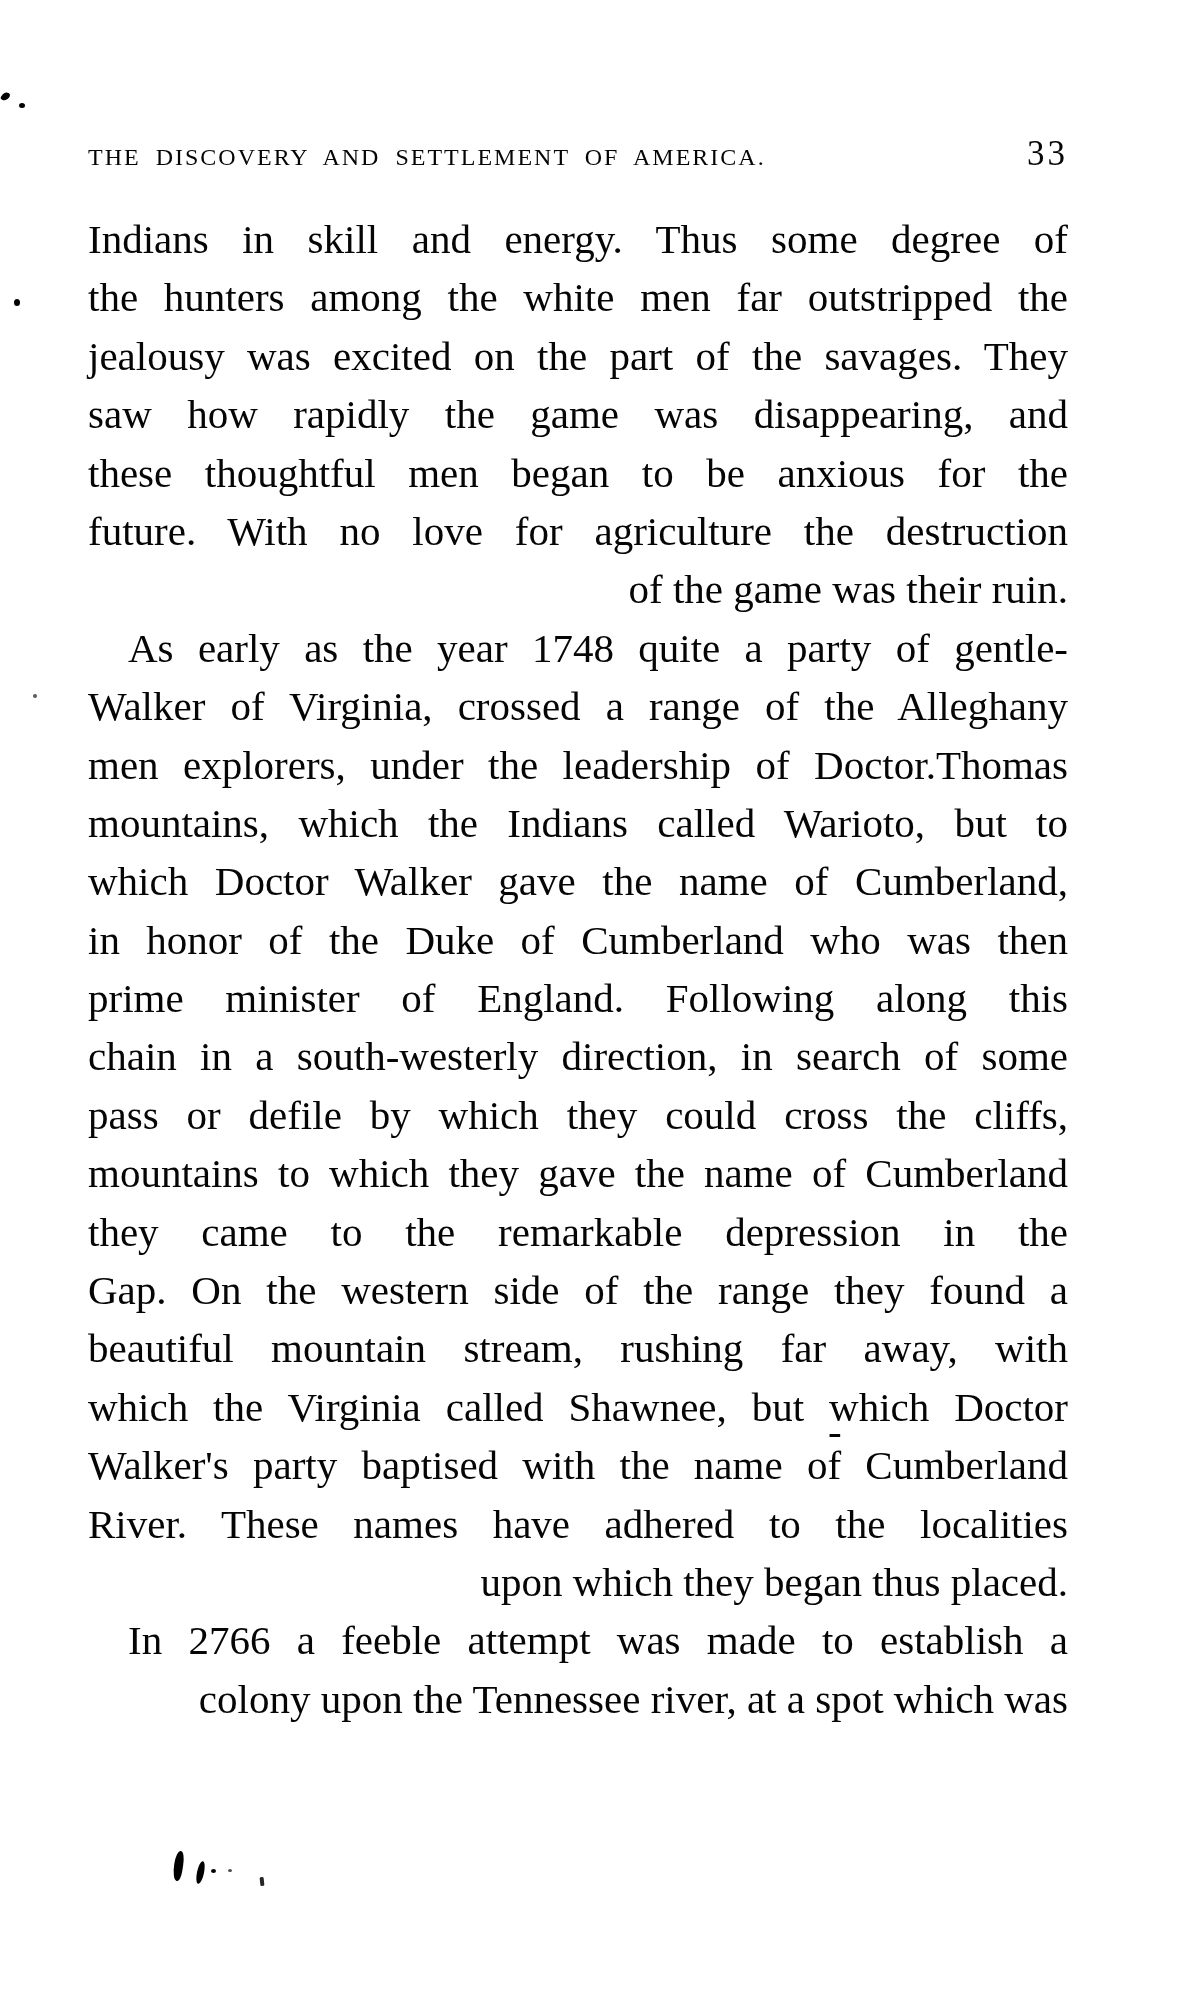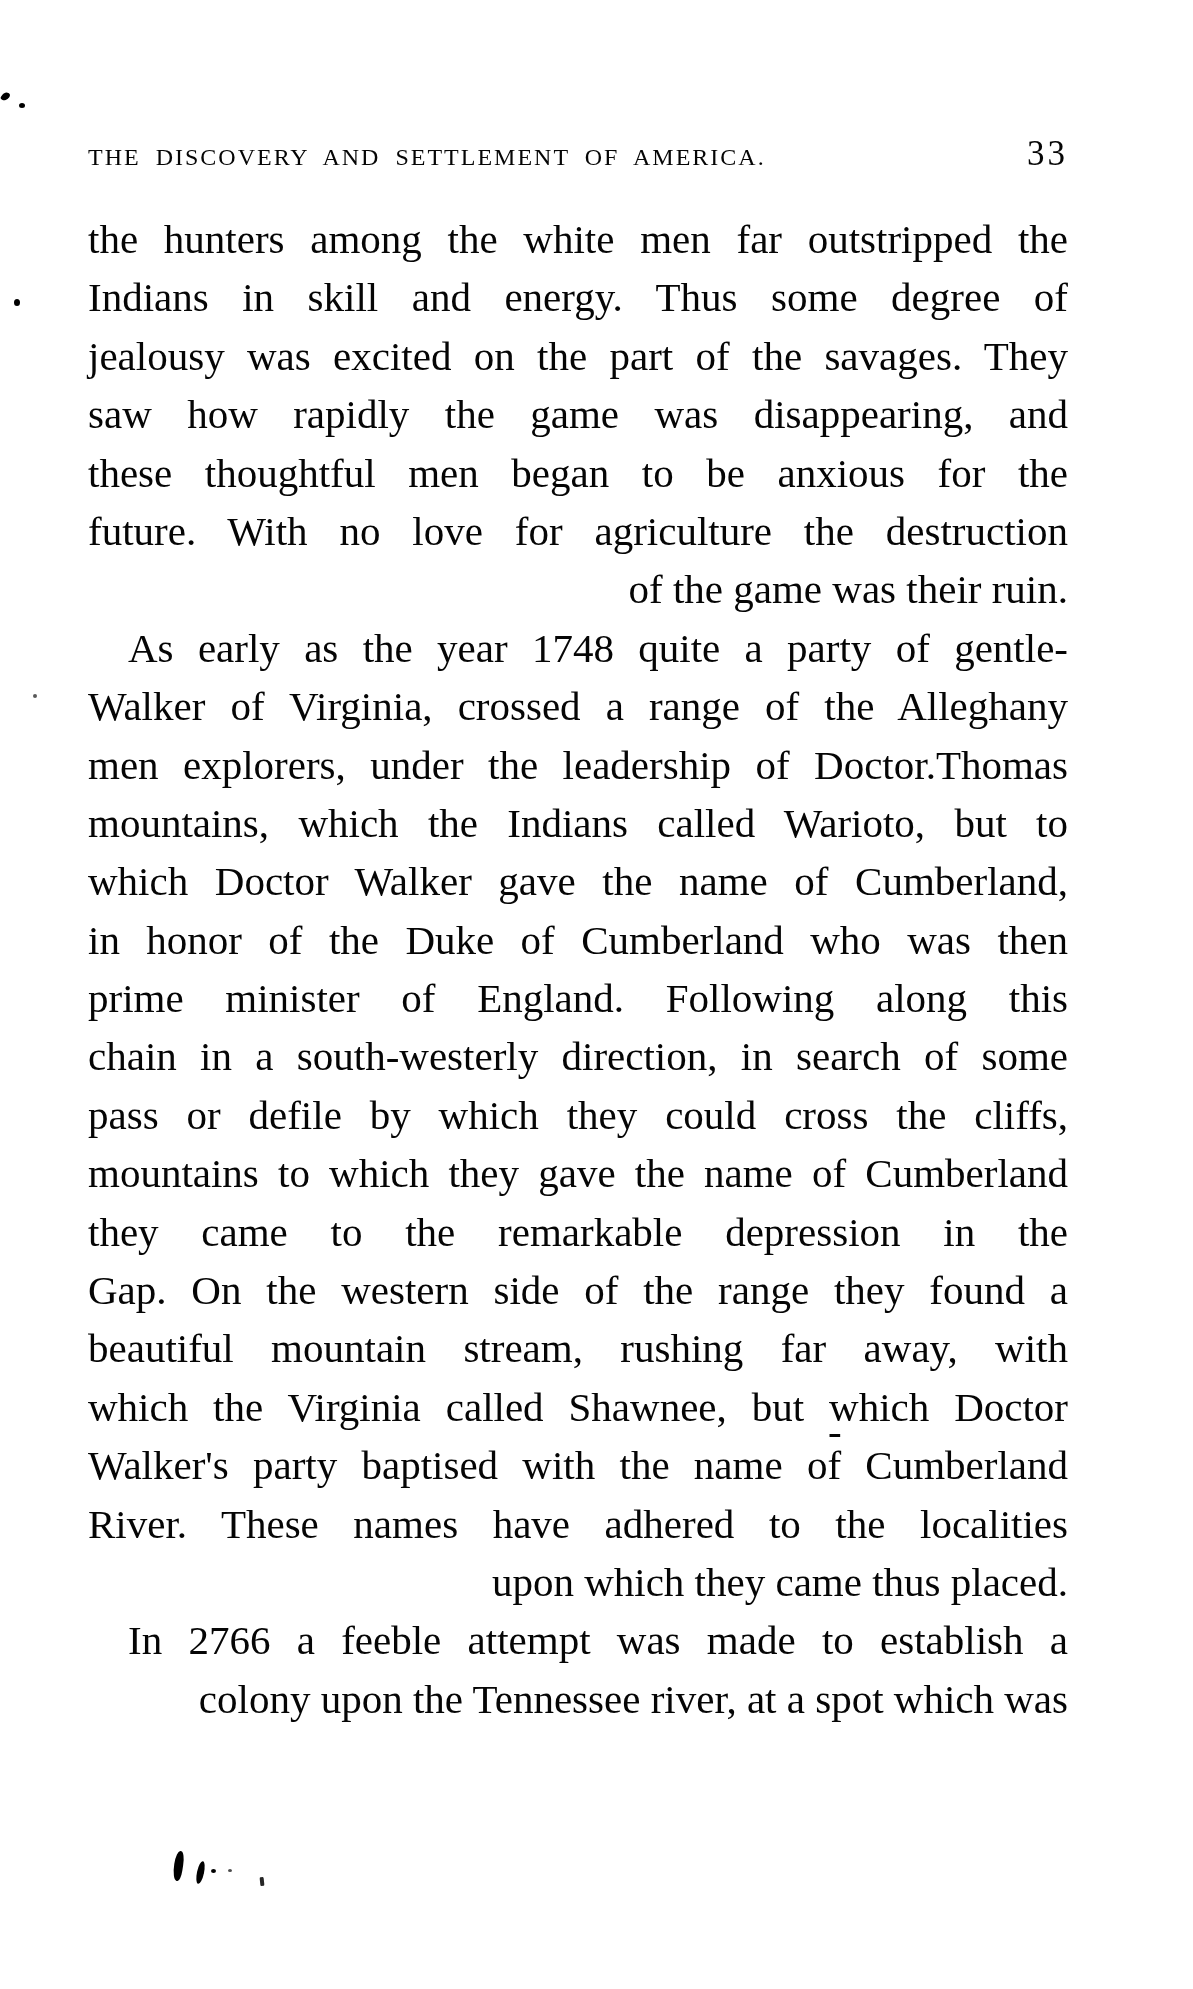"the hunters among the white" div.line { order: before "Indians in skill and energy." -> after "Indians in skill and energy." }
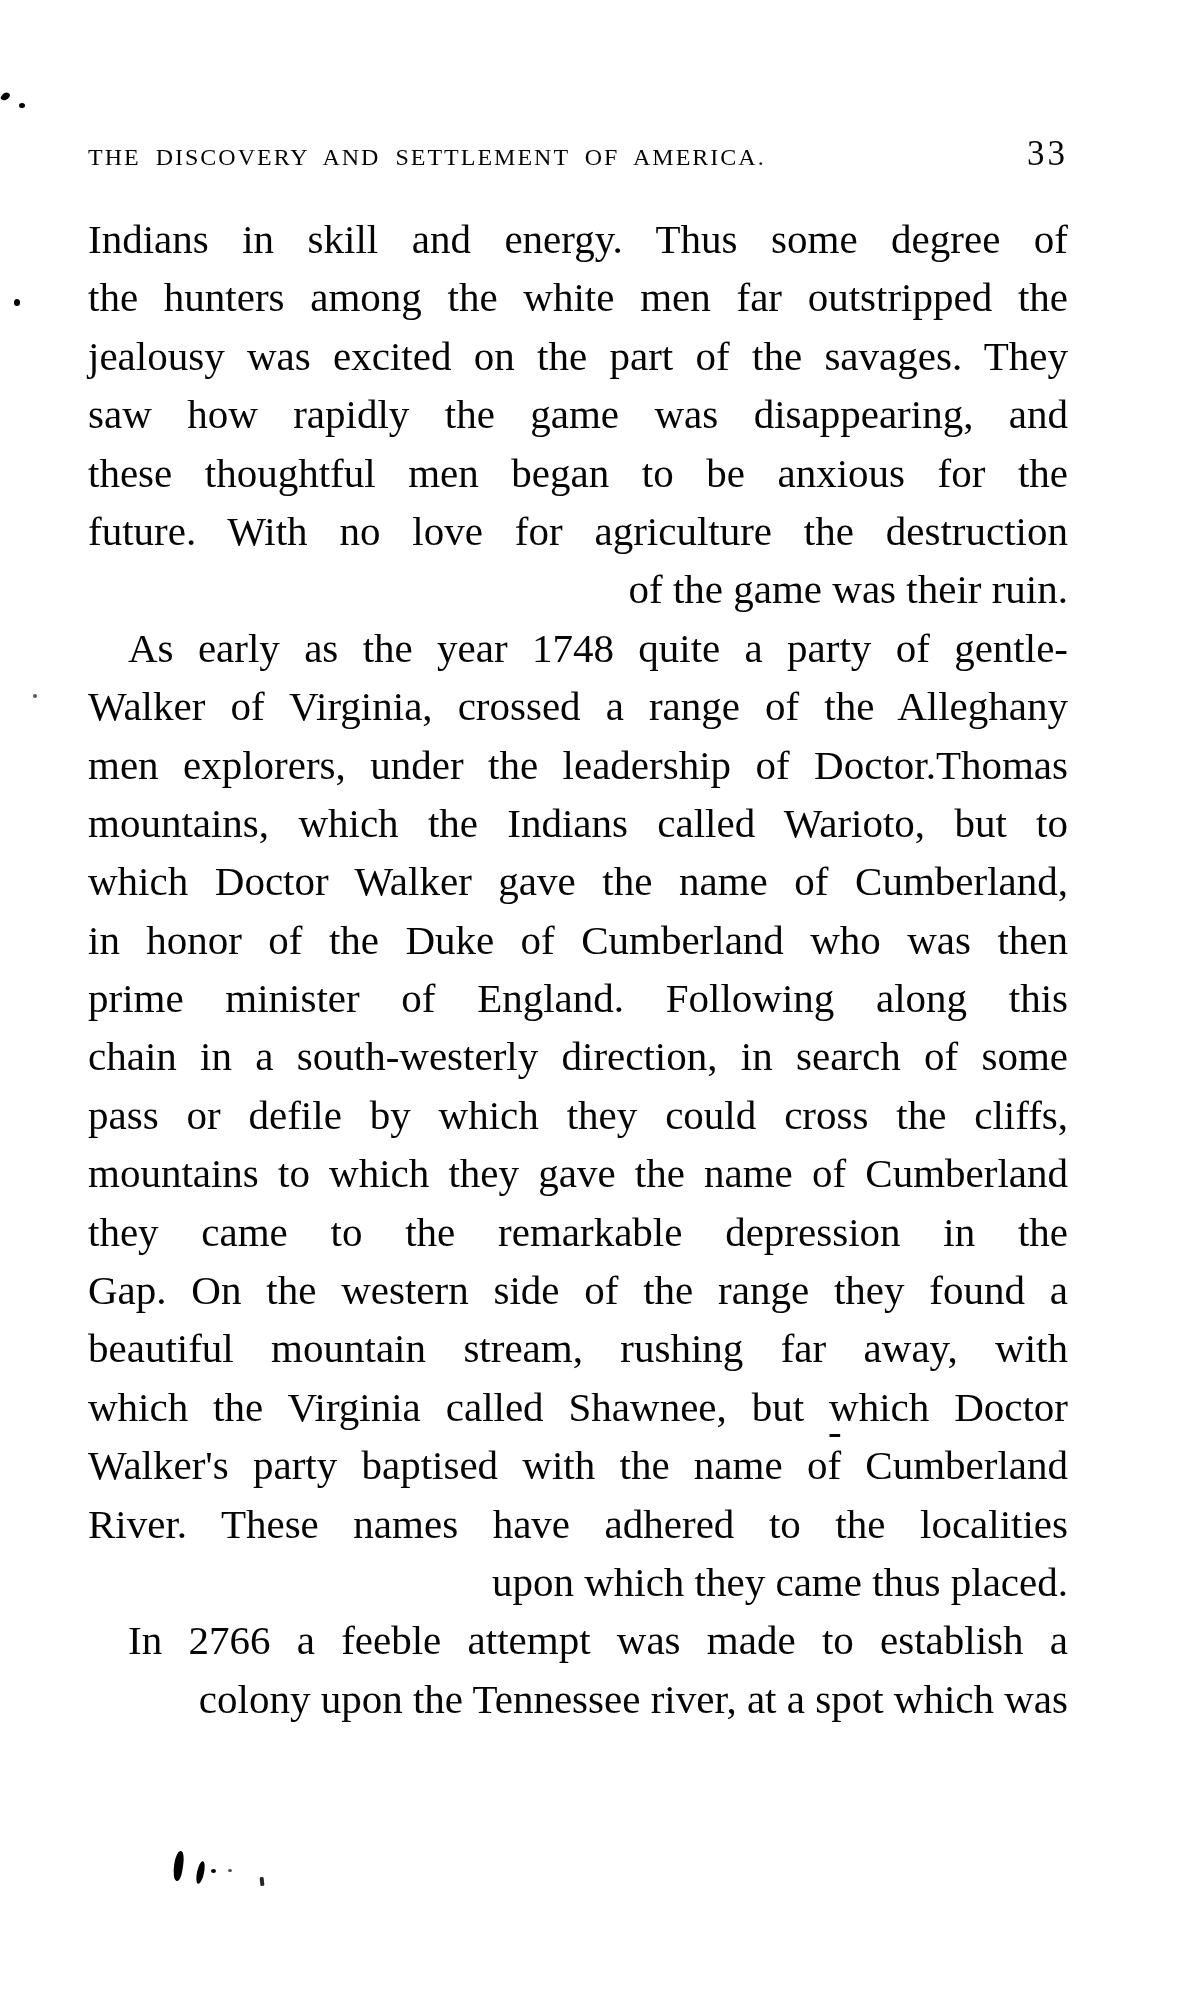"upon which they came thus" div.line { text: came -> began }
